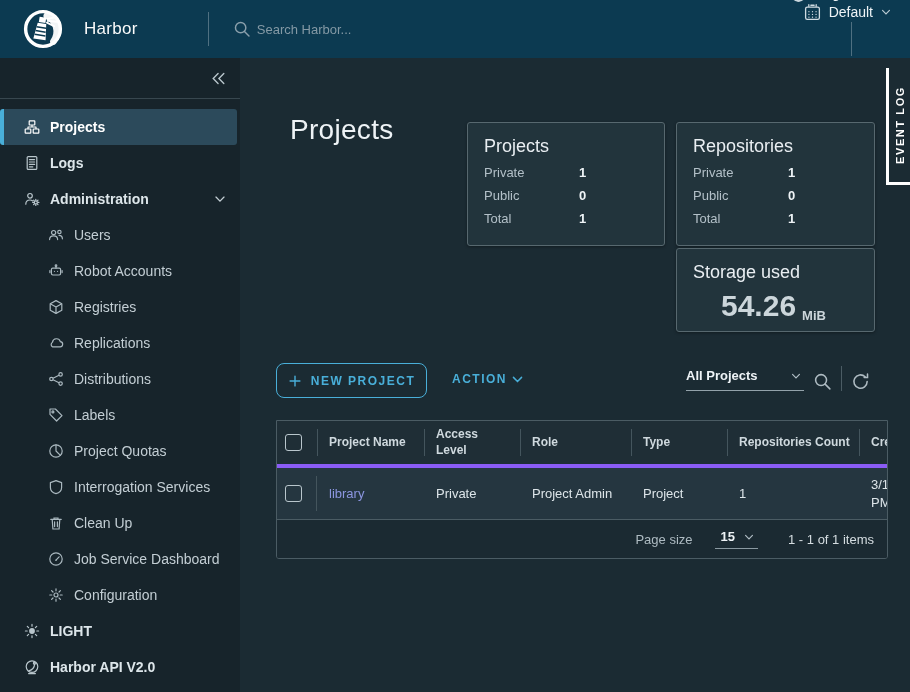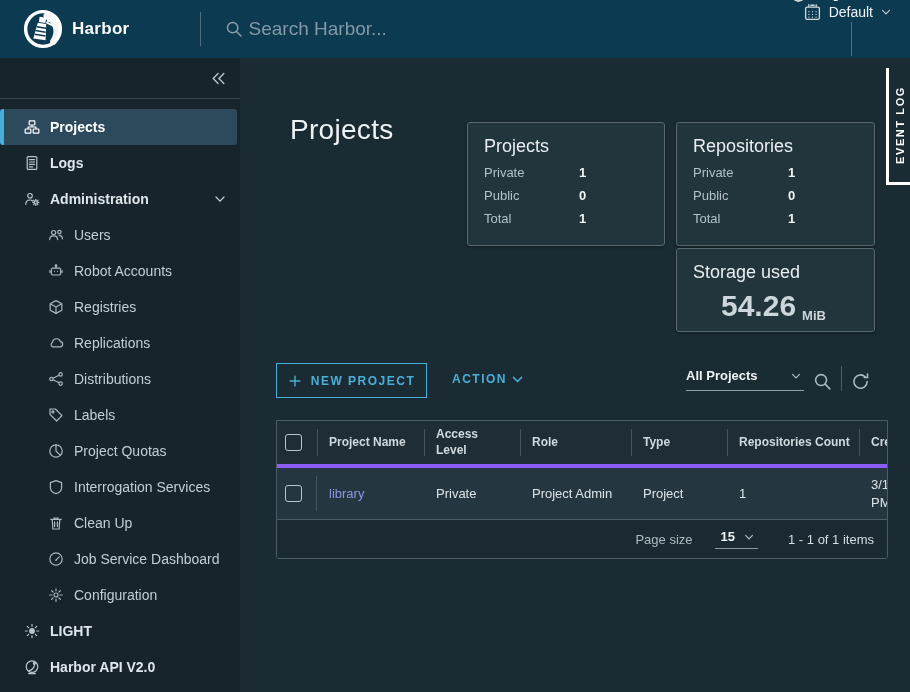"Harbor" .brand { font-weight: 700 -> 400; margin-left: 8px -> 20px }
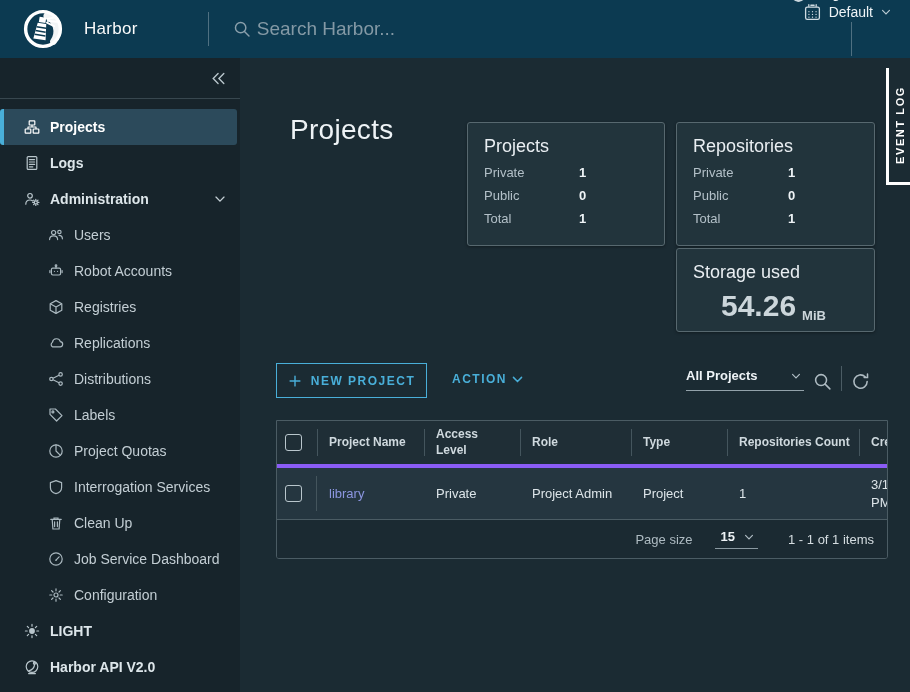"Search Harbor..." .hdr-search input { font-size: 19px -> 13px }
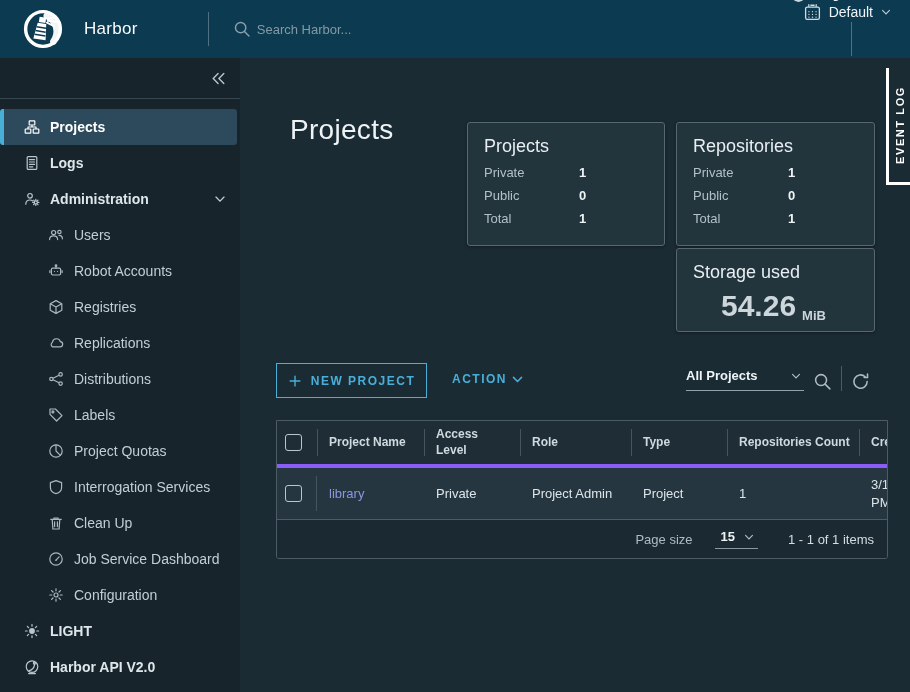"NEW PROJECT" .btn-new { border-radius: 0 -> 8px }
